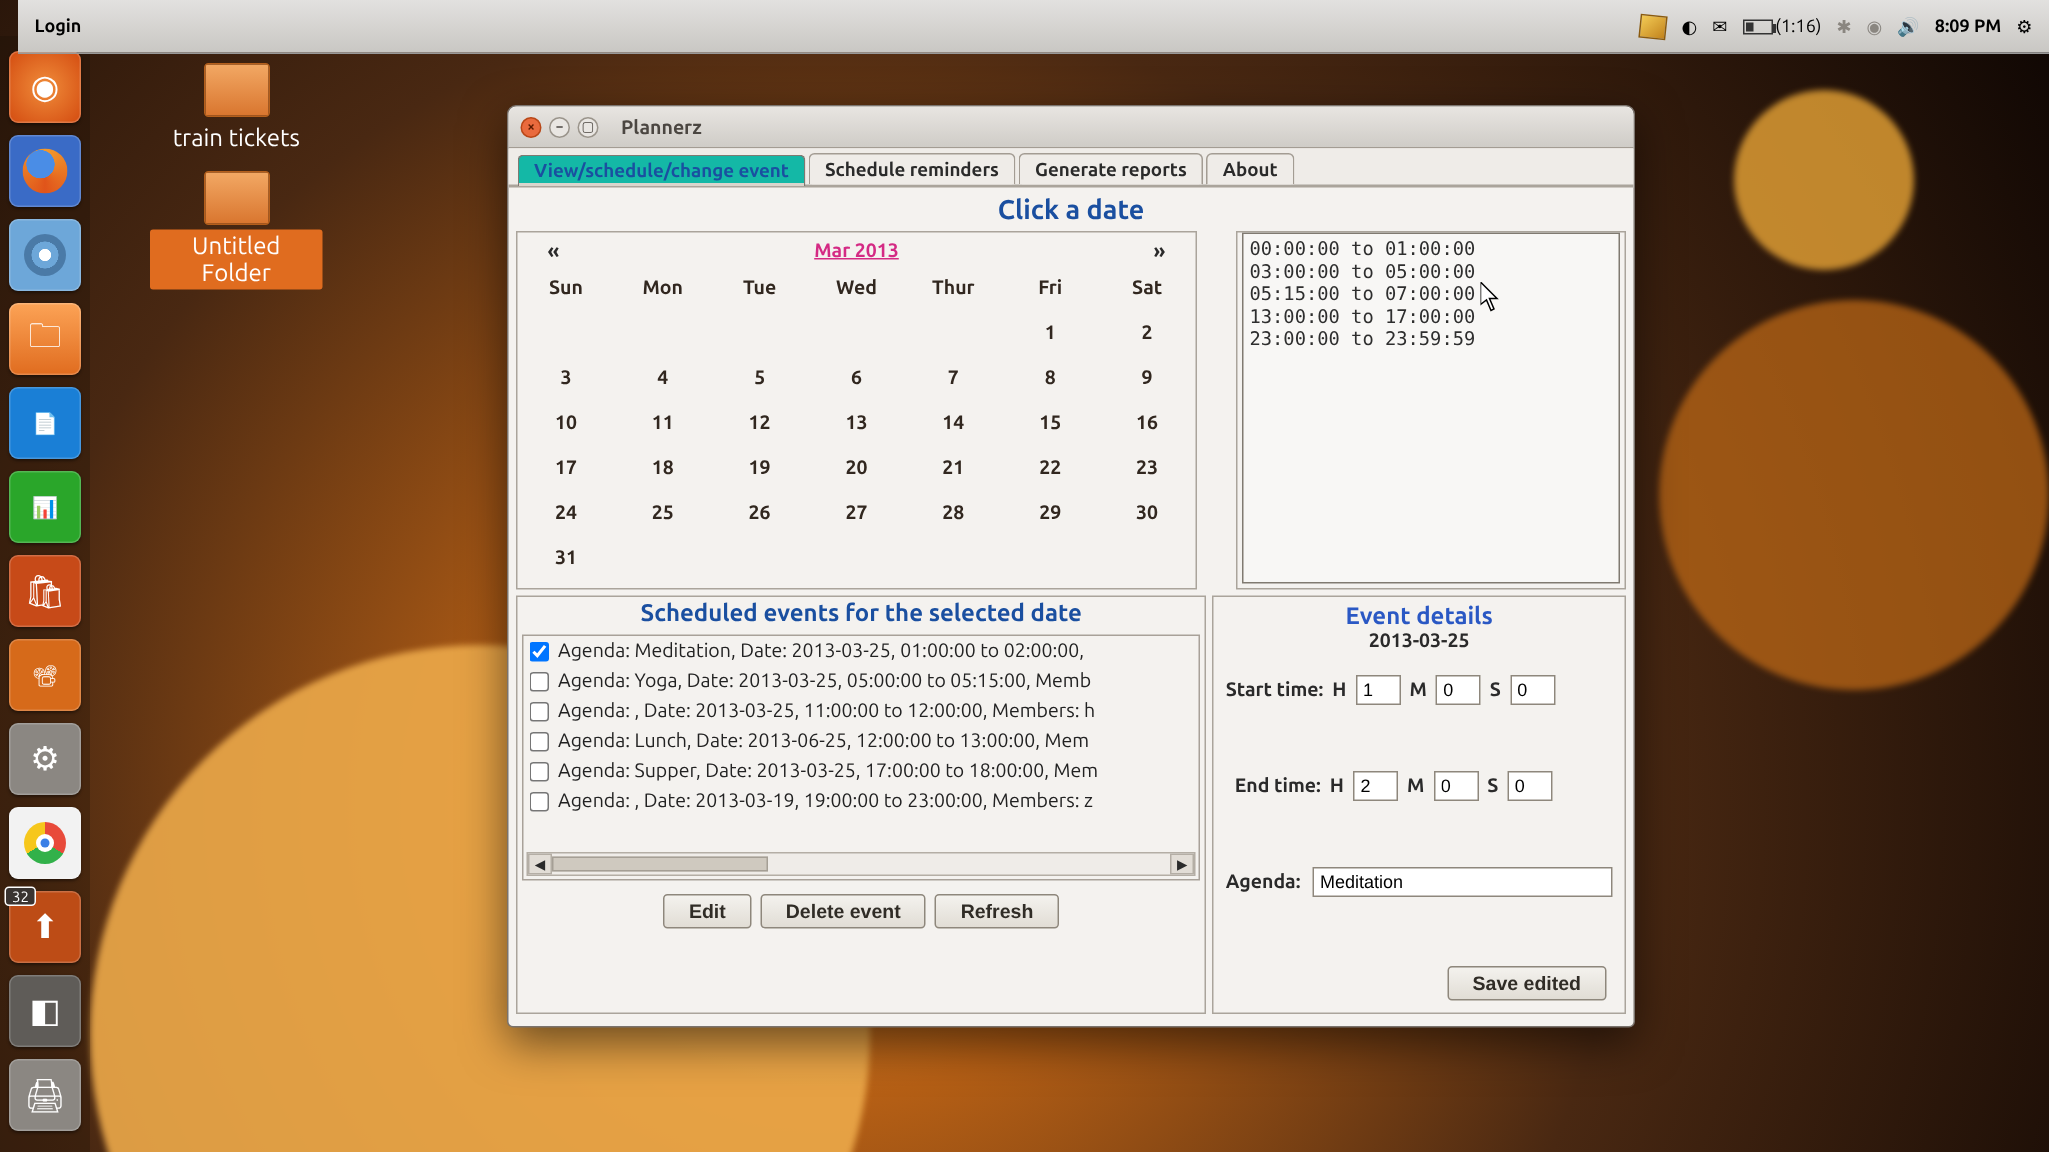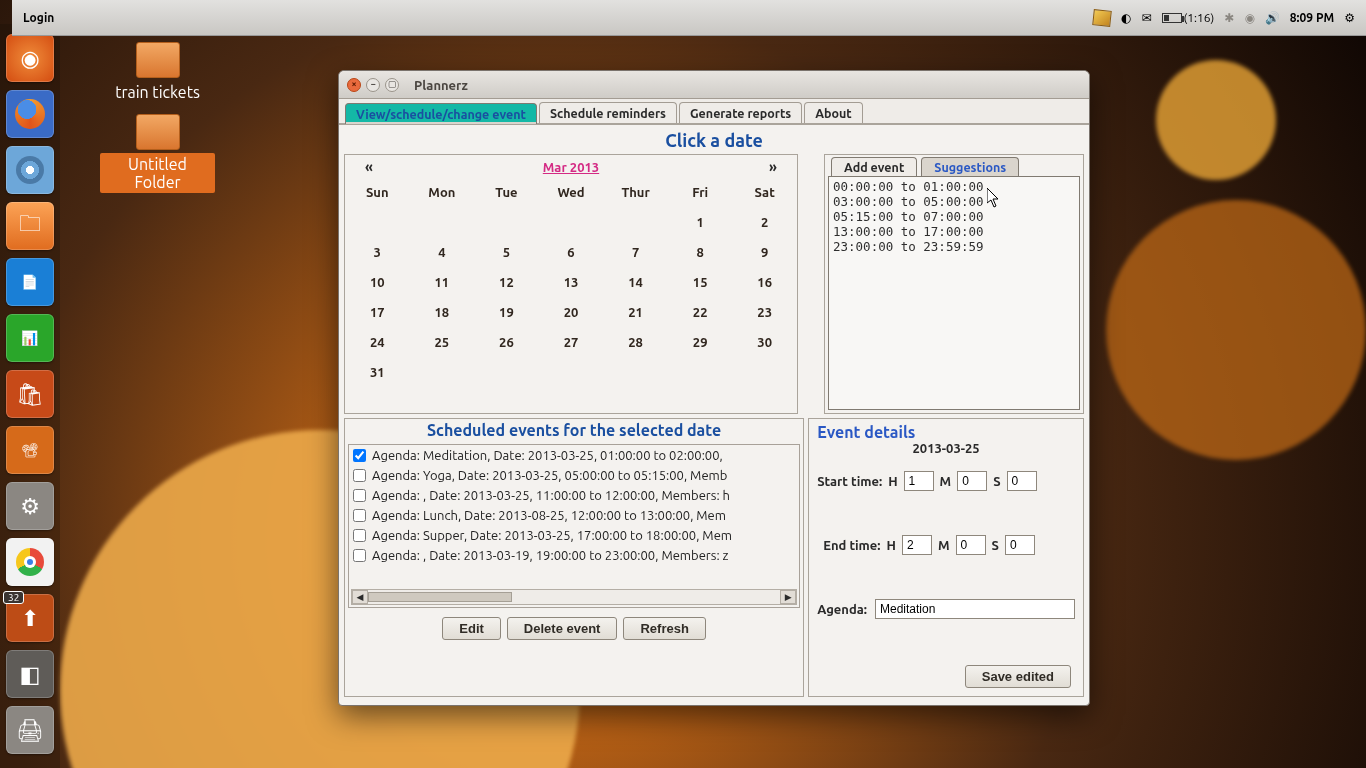"Add event" div.rightTabs { html: <div> <div>Add event</div> <div>Suggestions</div> </div> -> none }
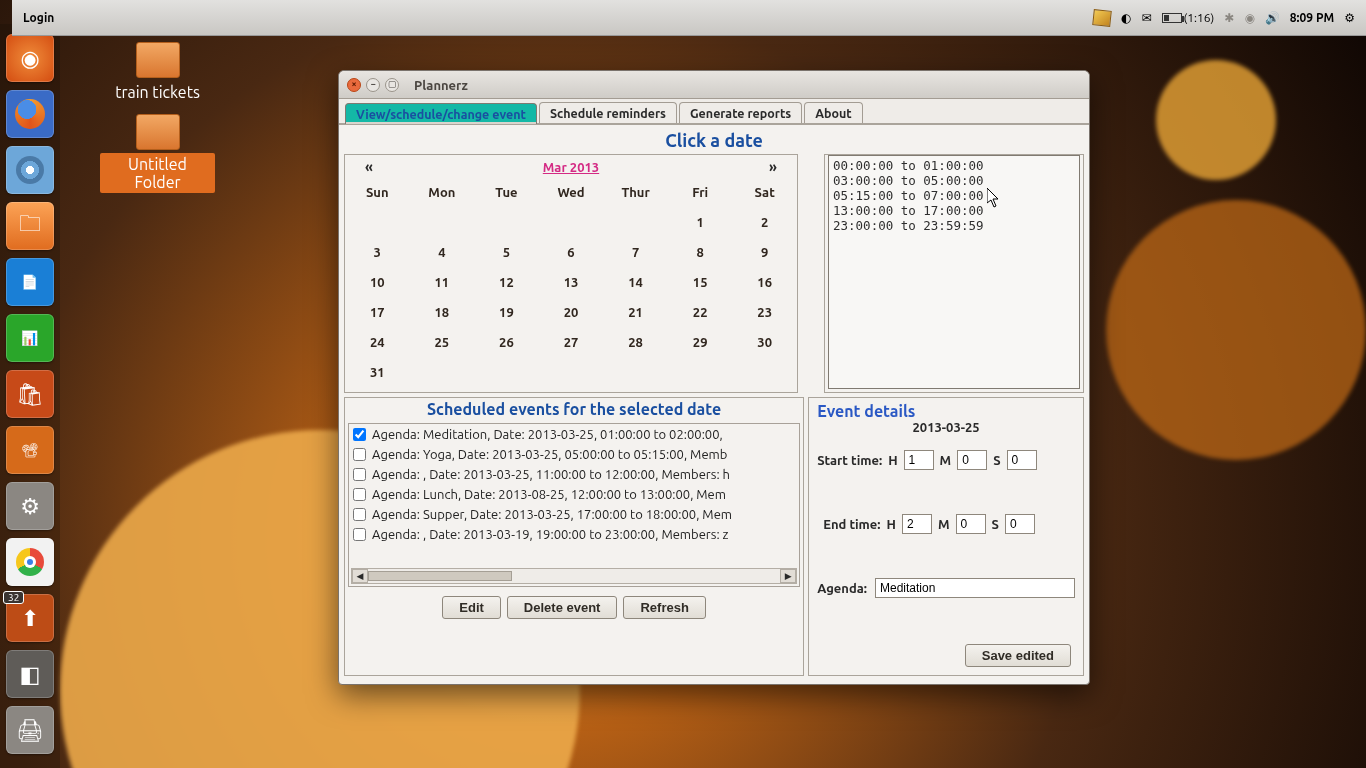"Event details" .details .hd { text-align: none -> center }
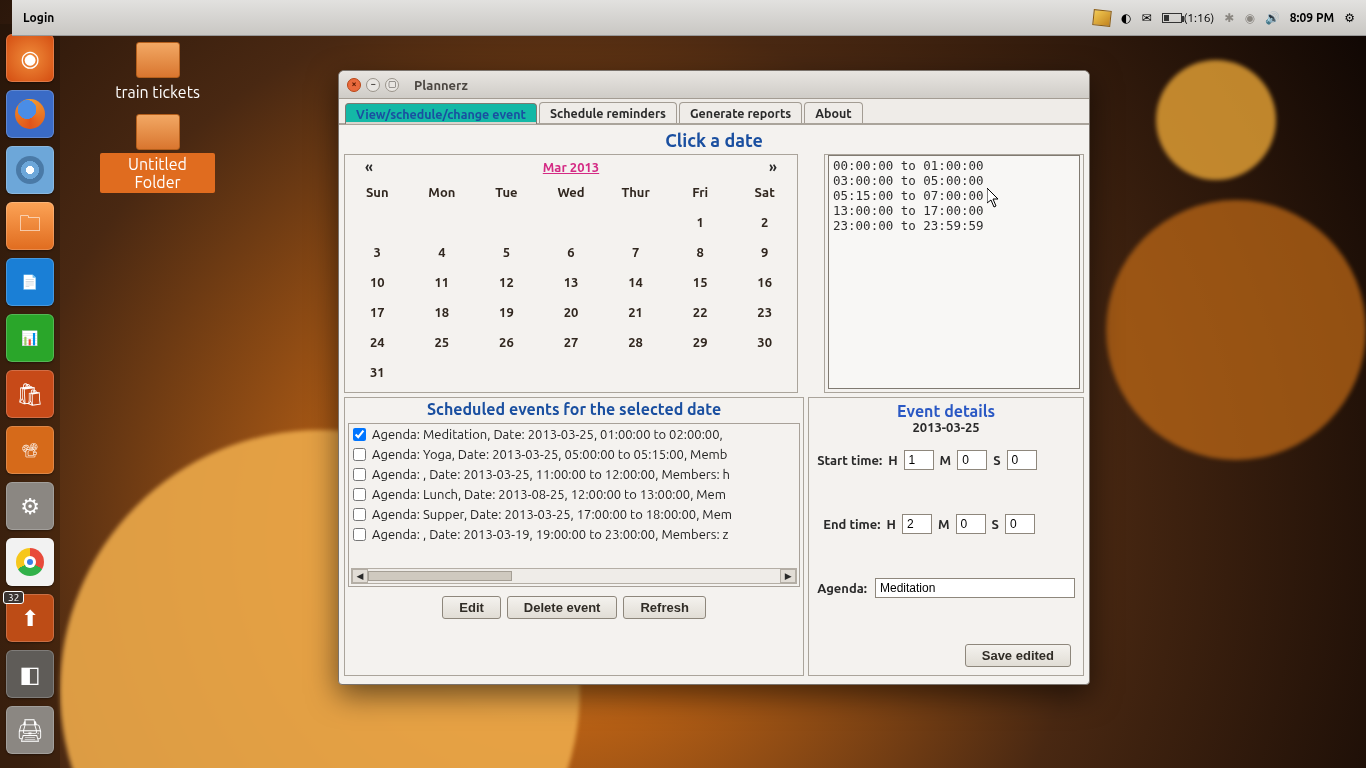"Agenda: Lunch, Date: 2013-08-25," span { text: 2013-08-25 -> 2013-06-25 }
